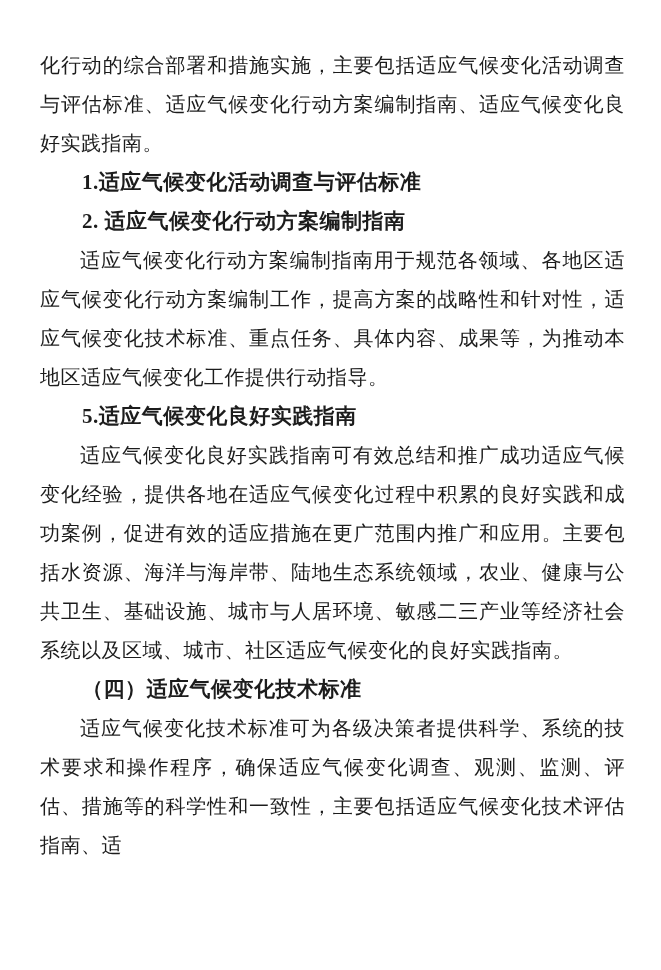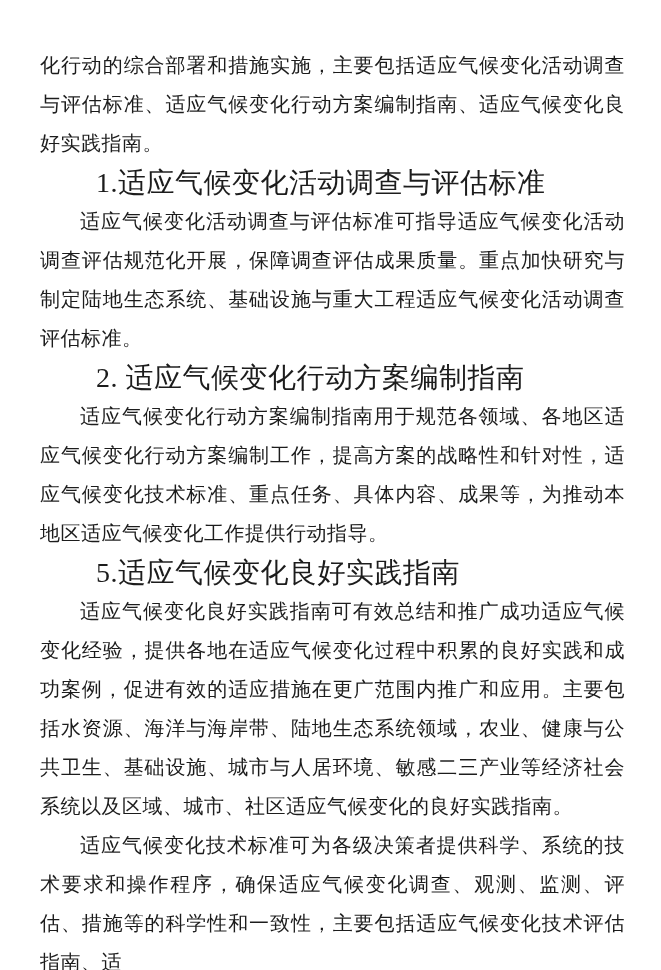"1.适应气候变化活动调查与评估标准" .doc-body h3 { font-size: 28px -> 21px; font-weight: normal -> bold }
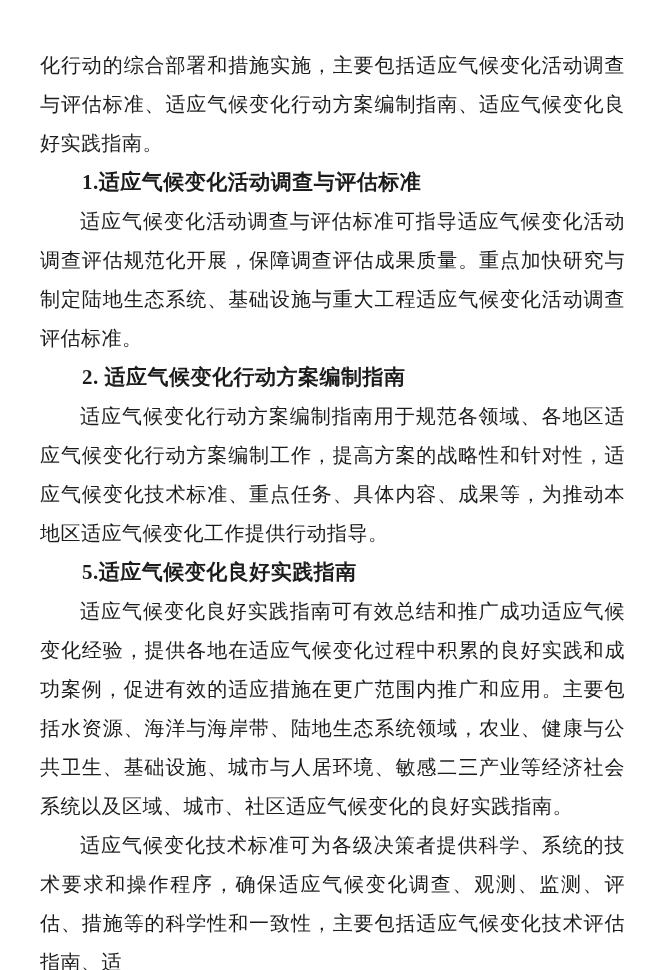"适应气候变化活动调查与评估标准可指导适应气候变化活动调查评估规范化开展，保障调查" p.indented { html: <p>适应气候变化活动调查与评估标准可指导适应气候变化活动调查评估规范化开展，保障调查评估成果质量。重点加快研究与制定陆地生态系统、基础设施与重大工程适应气候变化活动调查评估标准。</p> -> none }
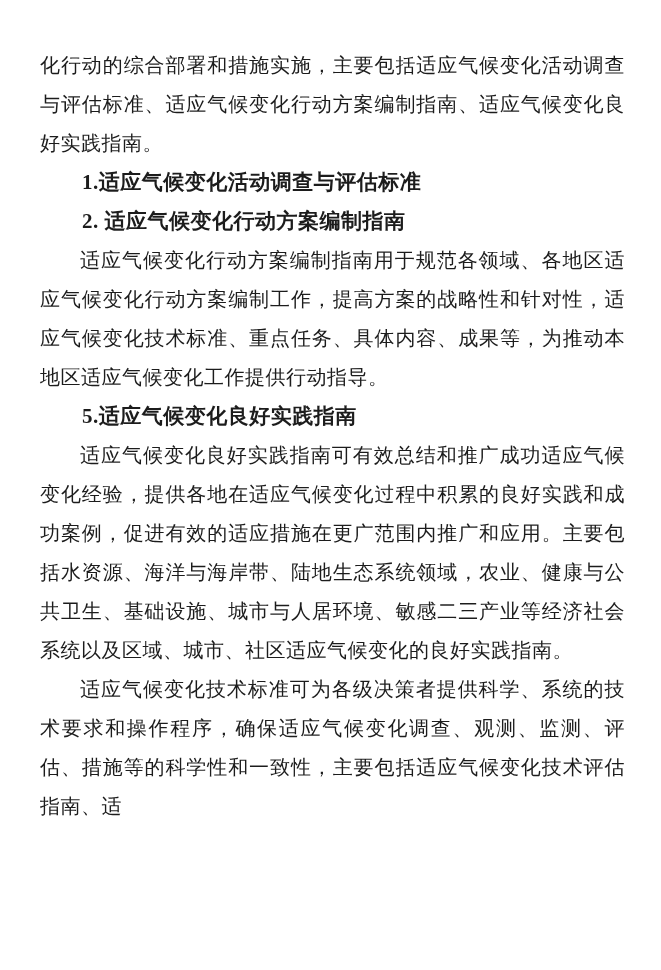"（四）适应气候变化技术标准" h3 { html: none -> <h3>（四）适应气候变化技术标准</h3> }
